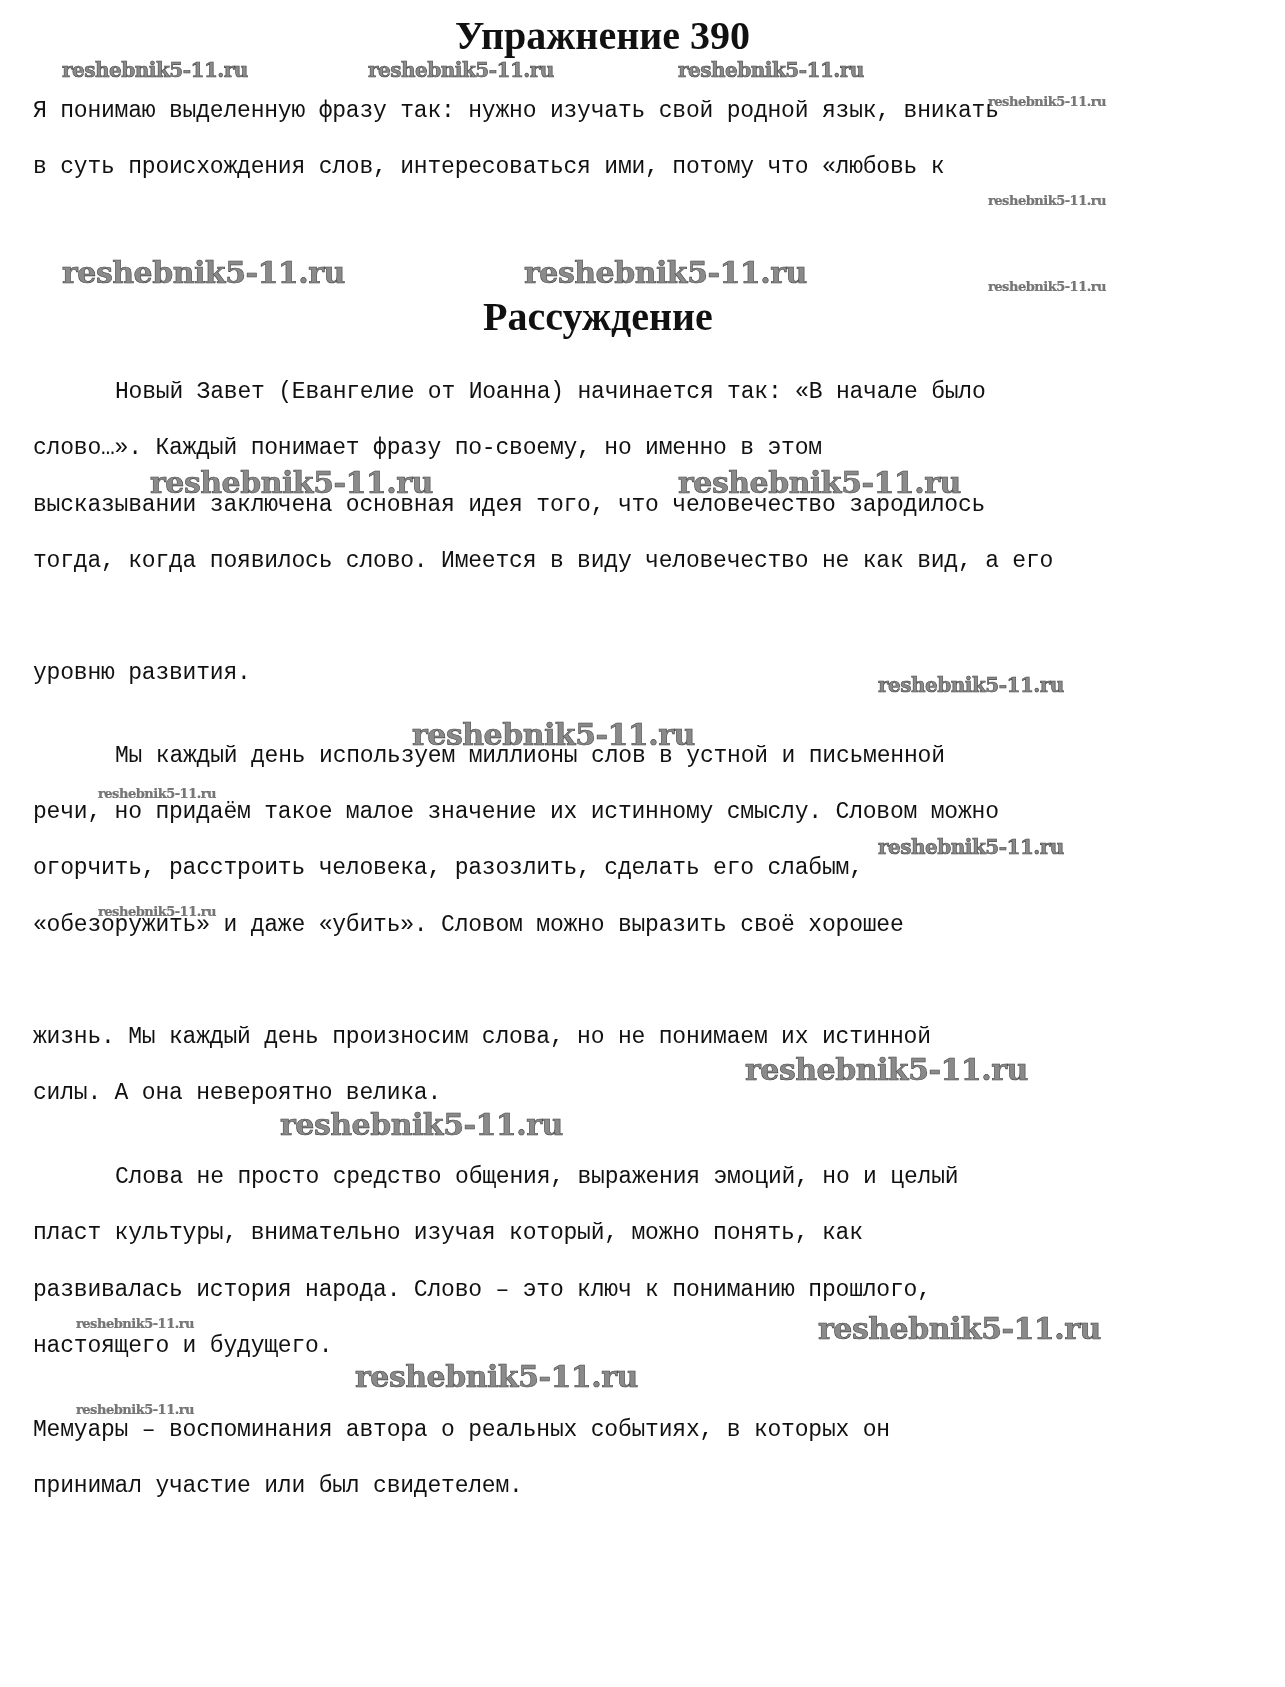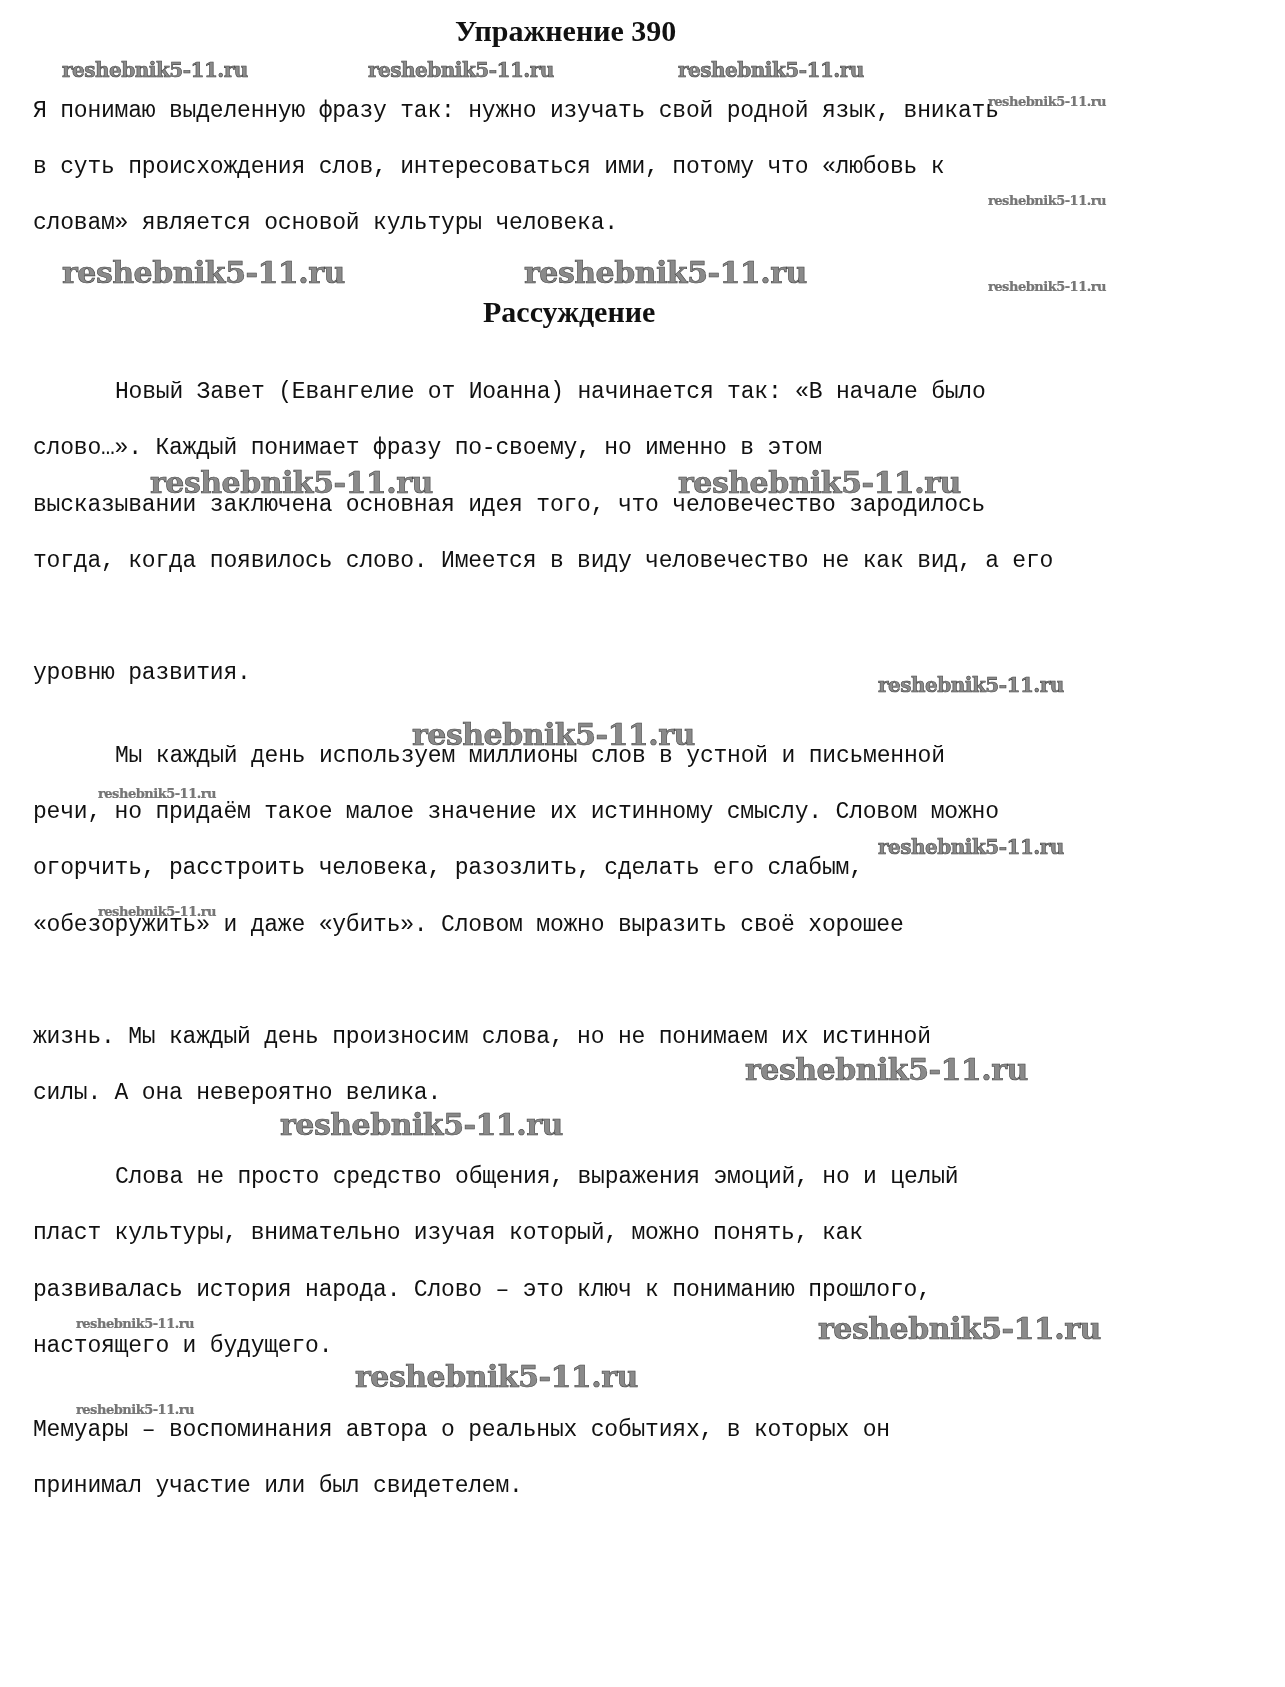"Упражнение 390" .title { font-size: 30px -> 40px }
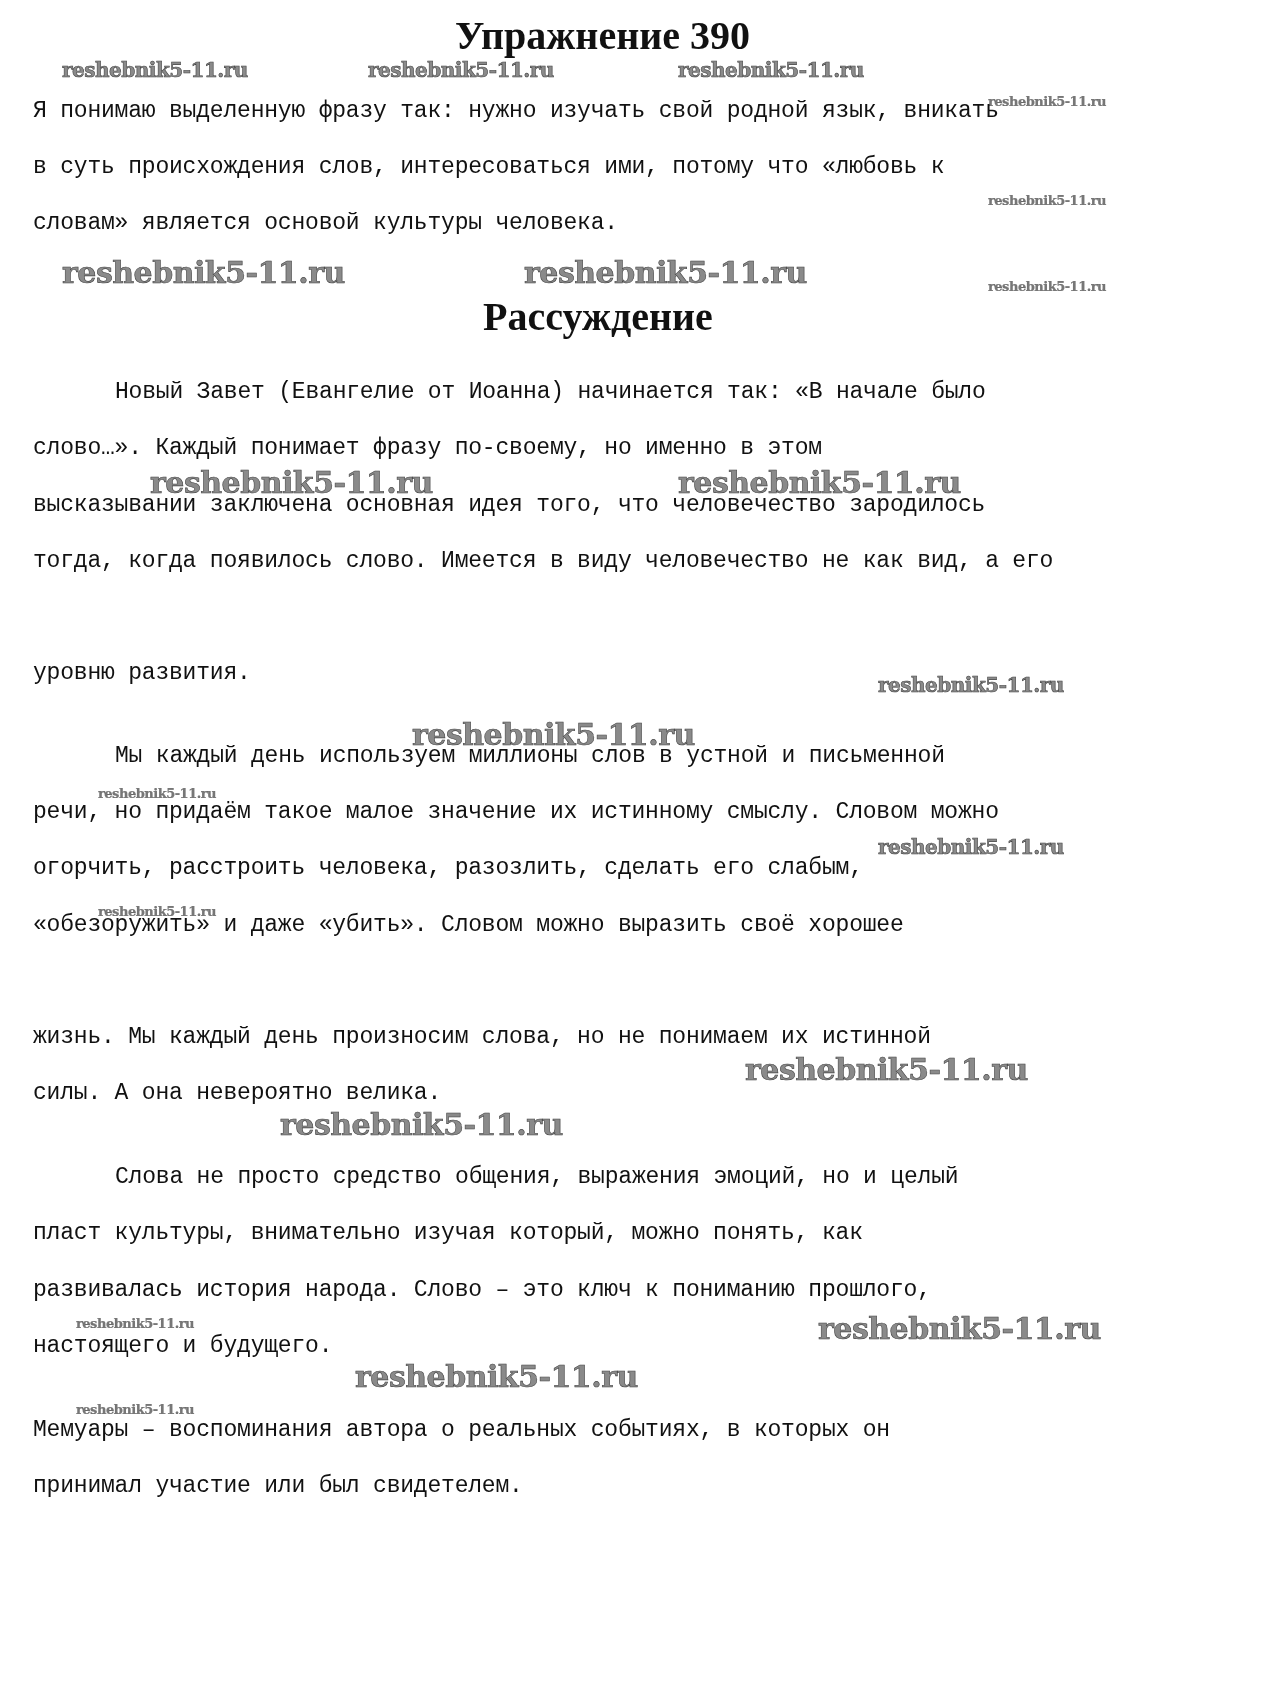"словам» является основой культуры" div.line { html: <div>словам» является основой культуры человека.</div> -> none }
